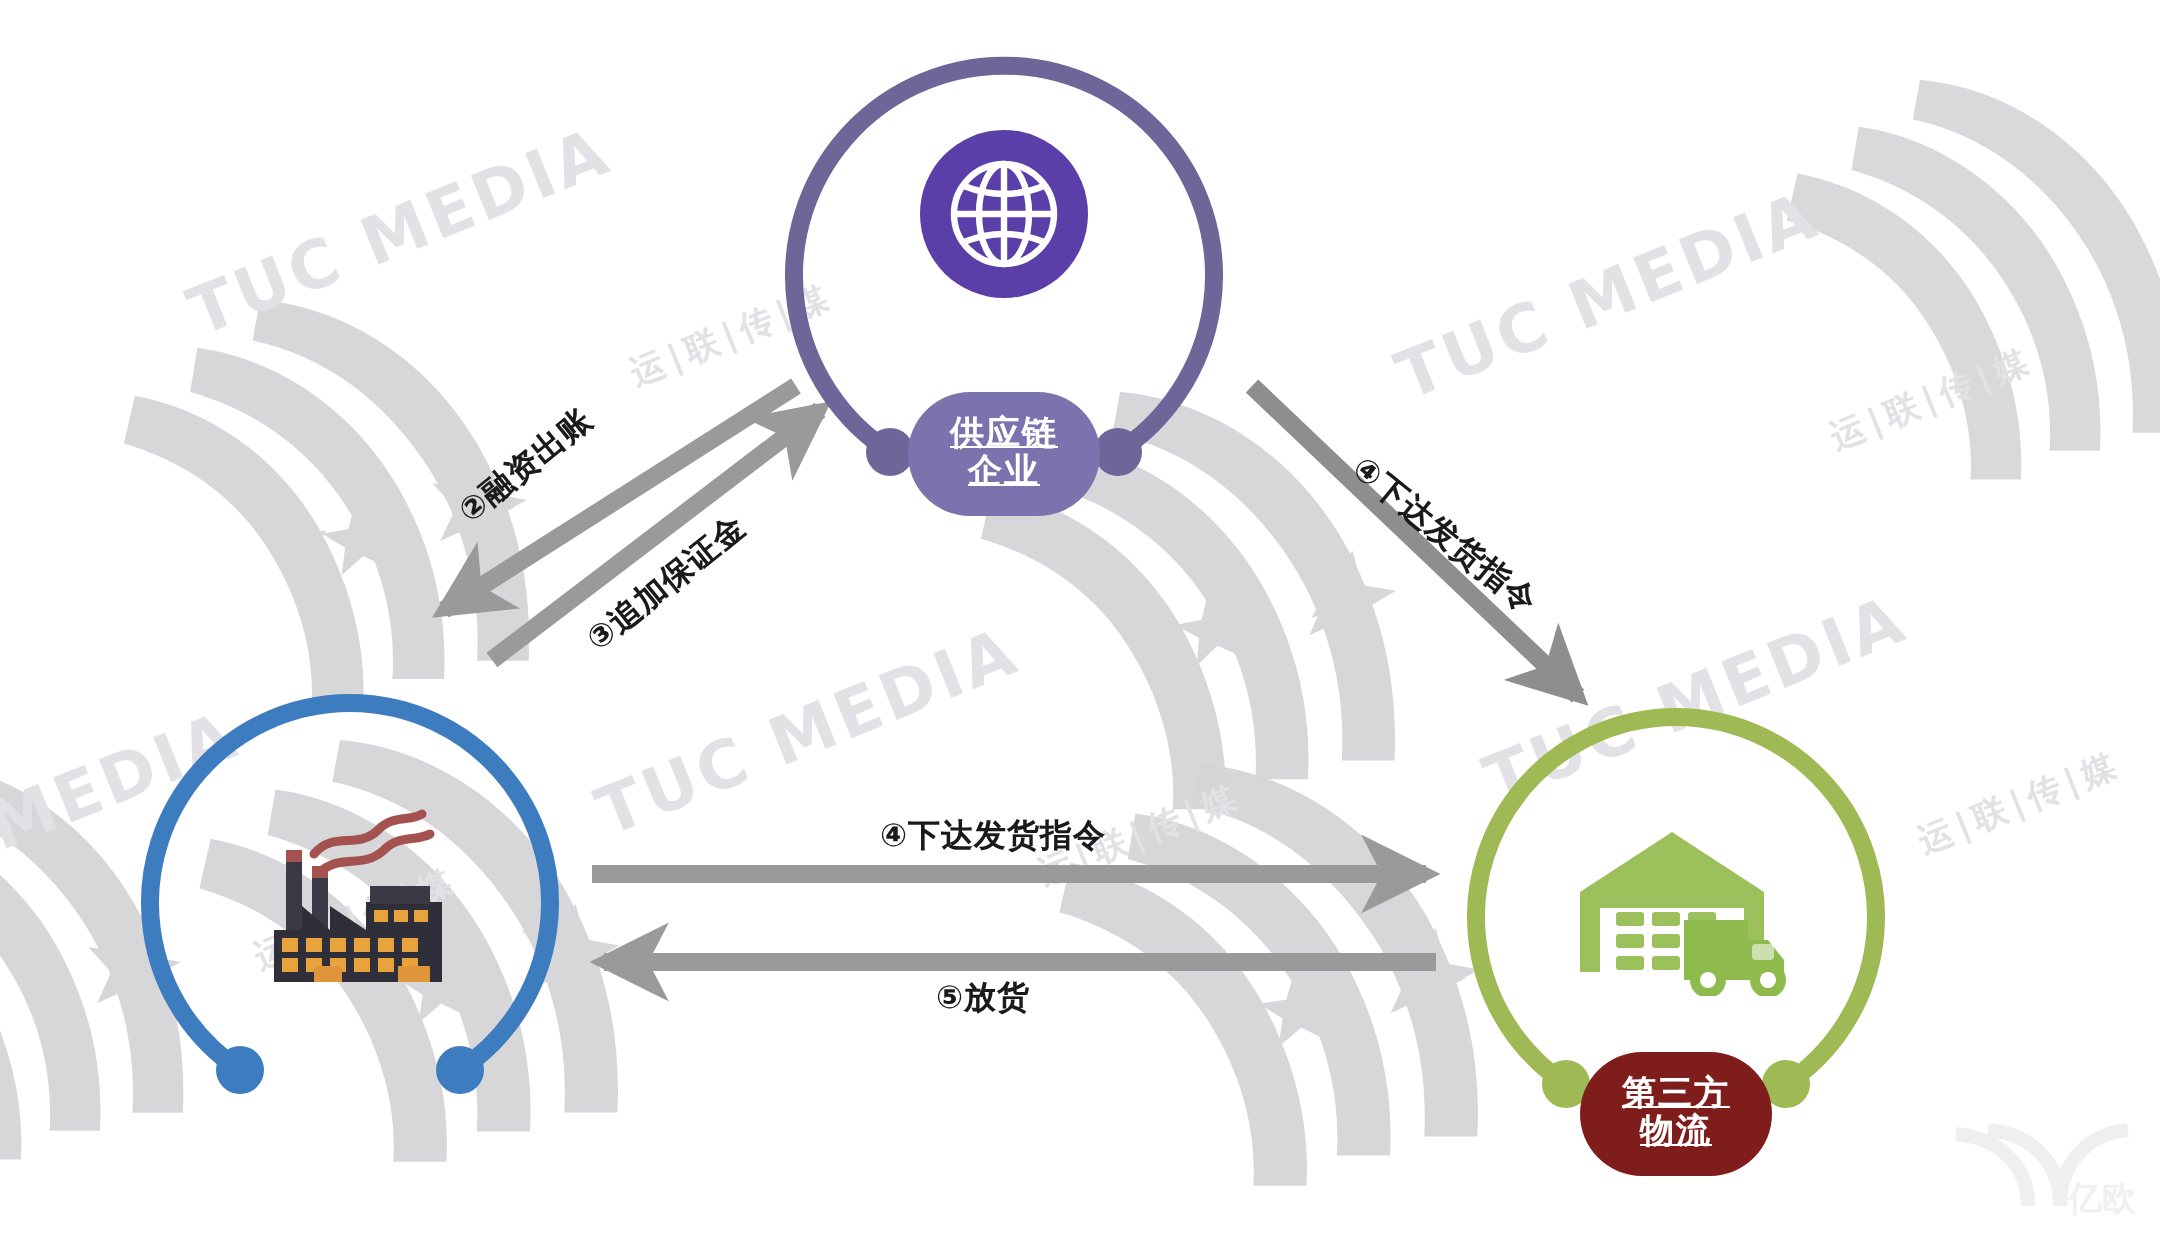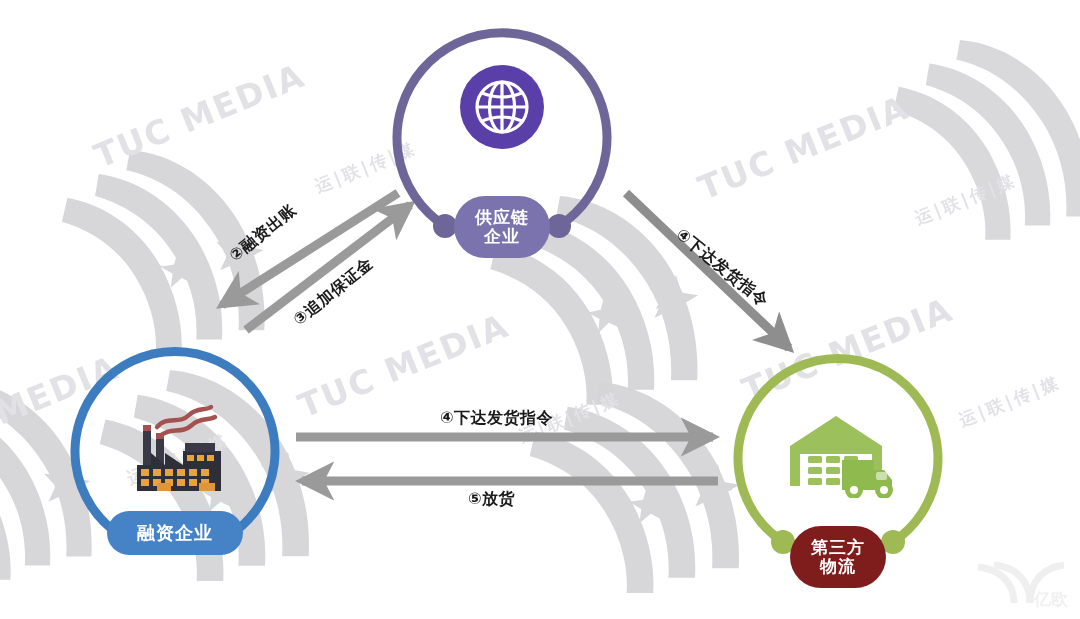"供应链" .pill span { text-decoration: none -> underline }
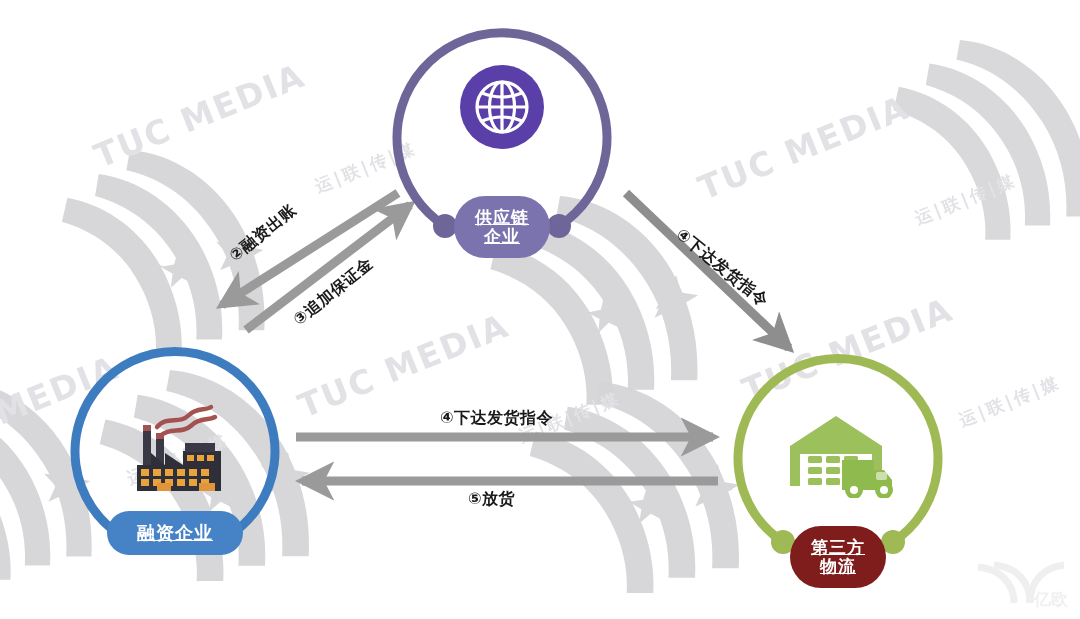"融资企业" div.pill { html: <div> <span>融资企业</span> </div> -> none }
